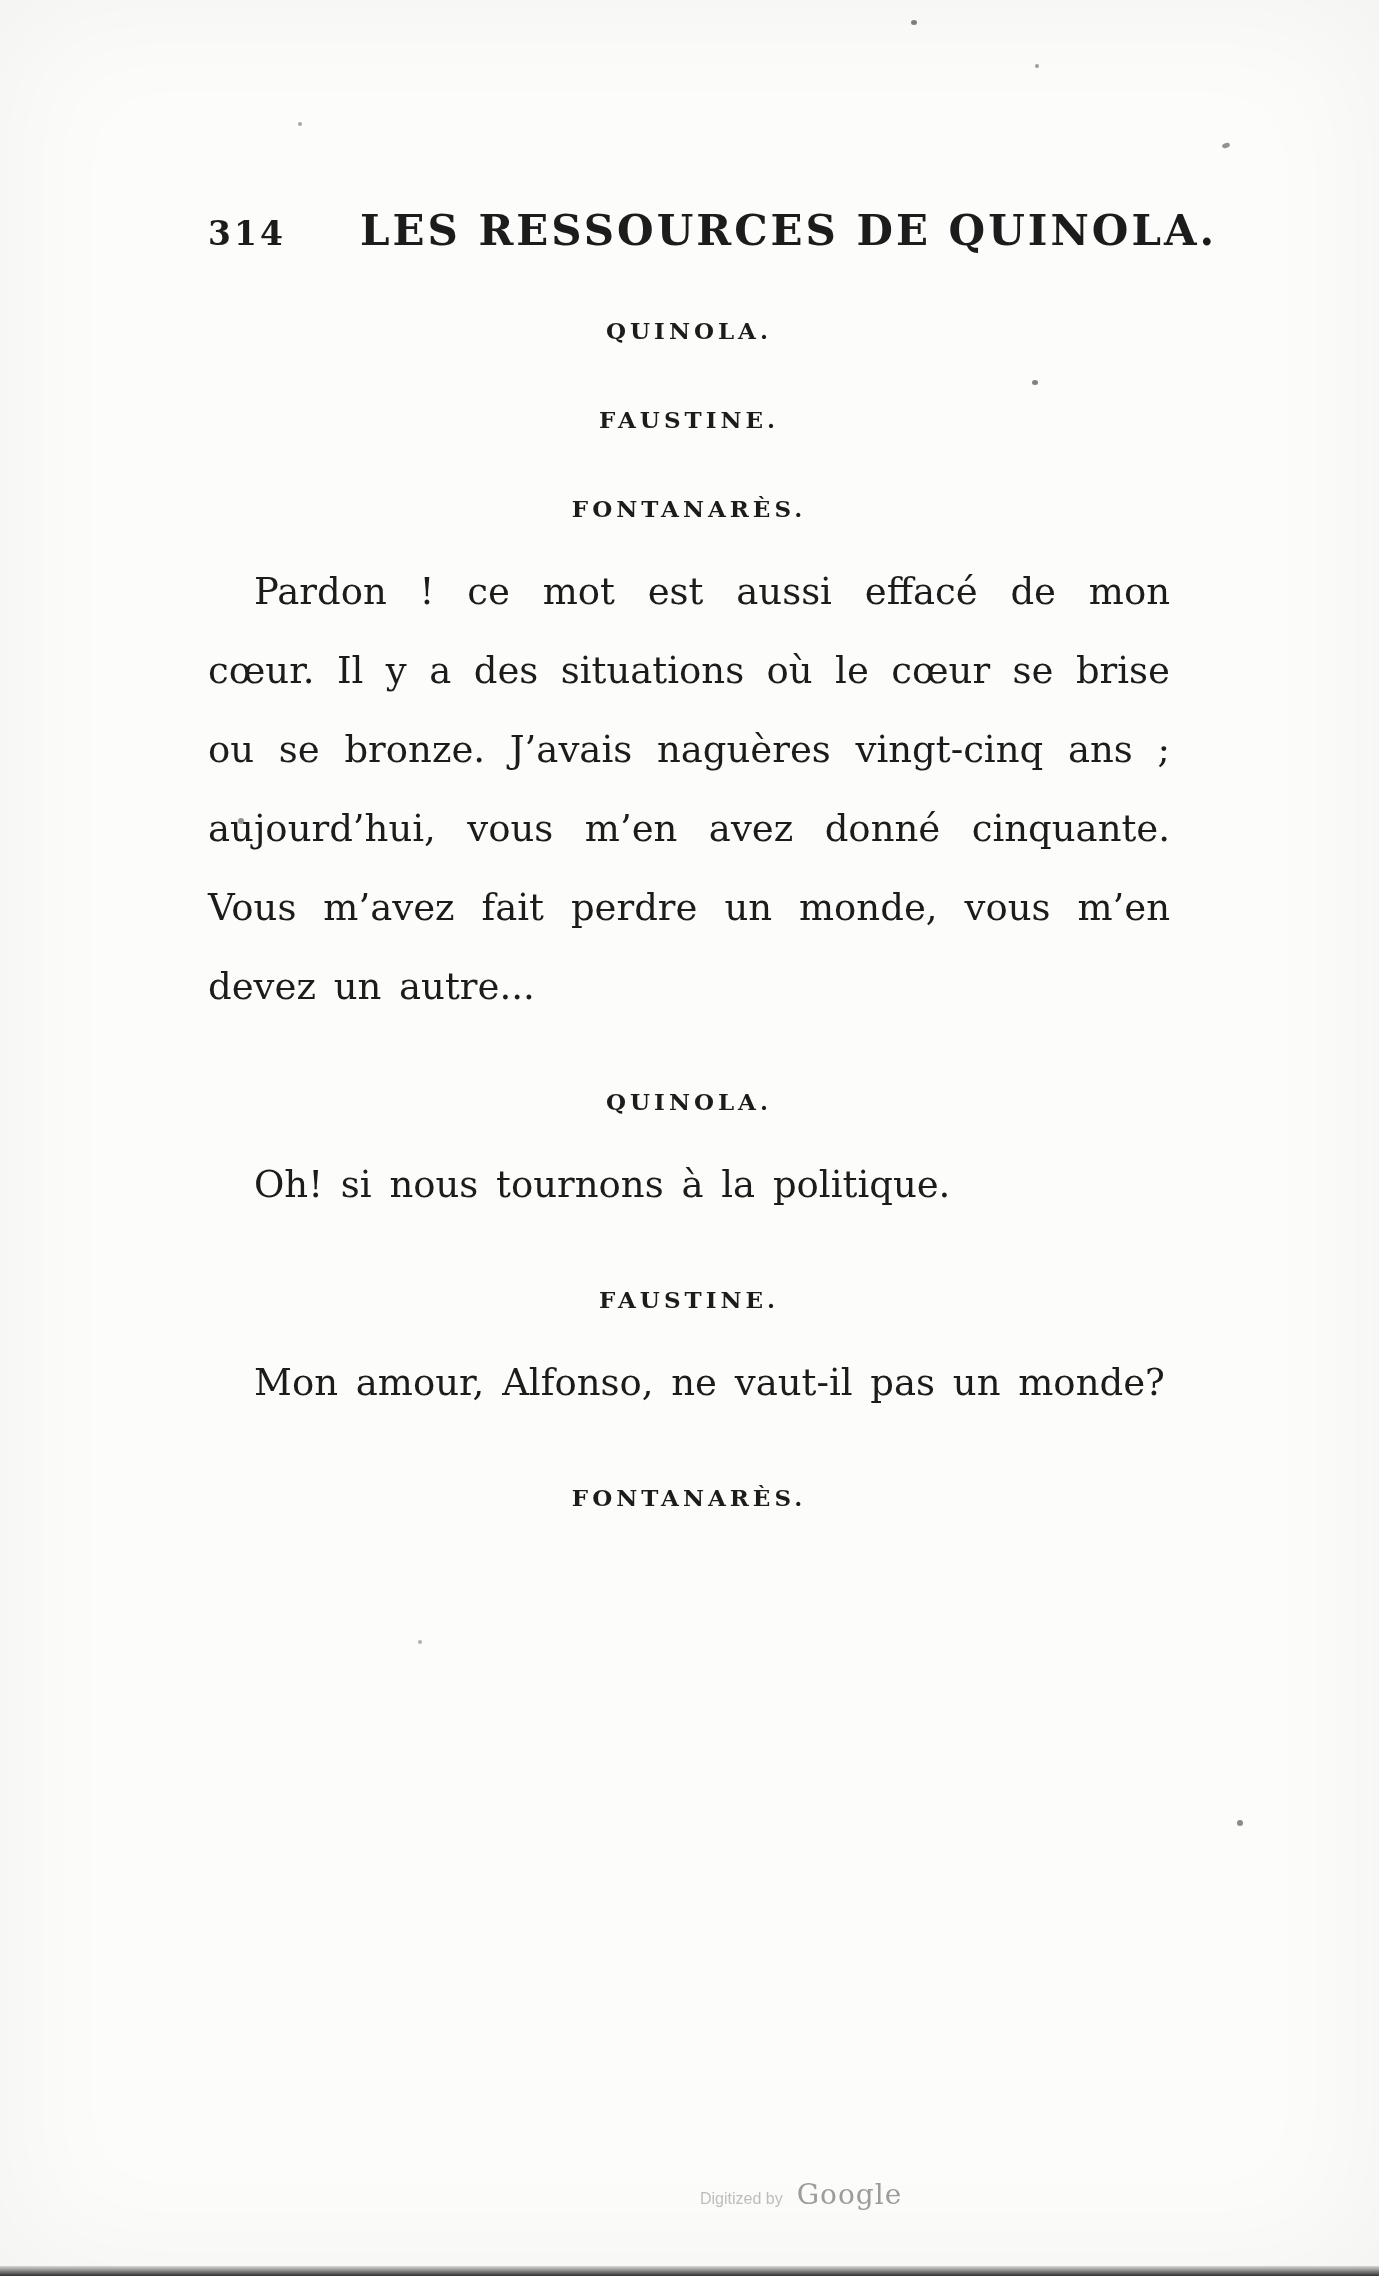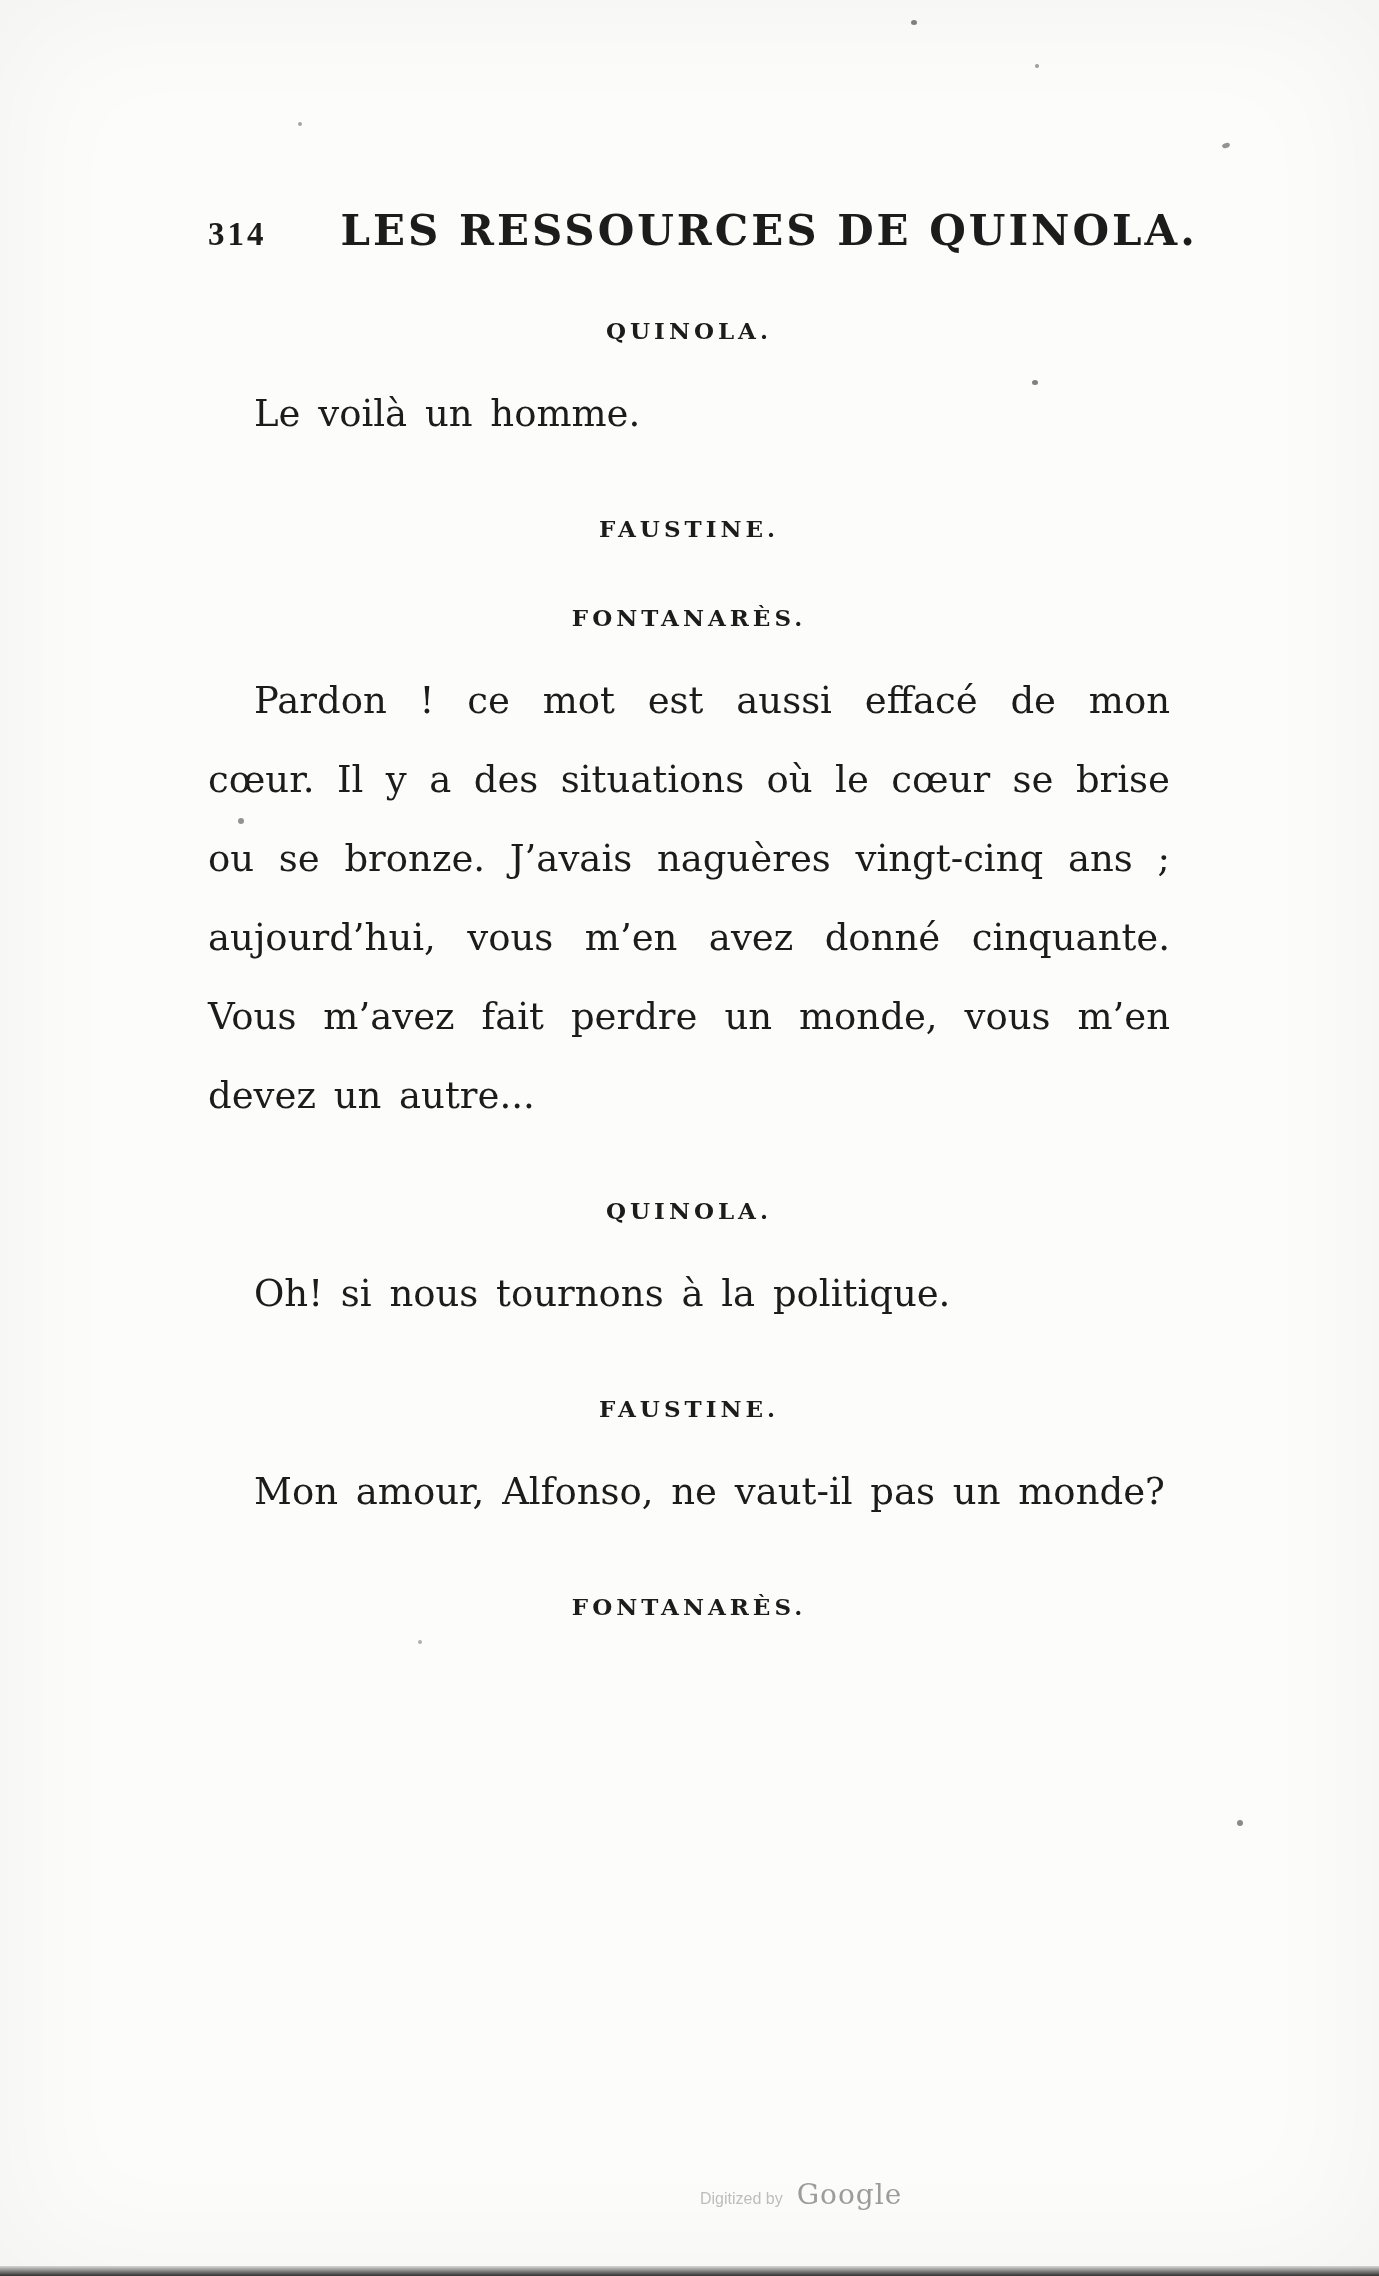"314" .page-number { font-family: Liberation Serif, serif -> none }
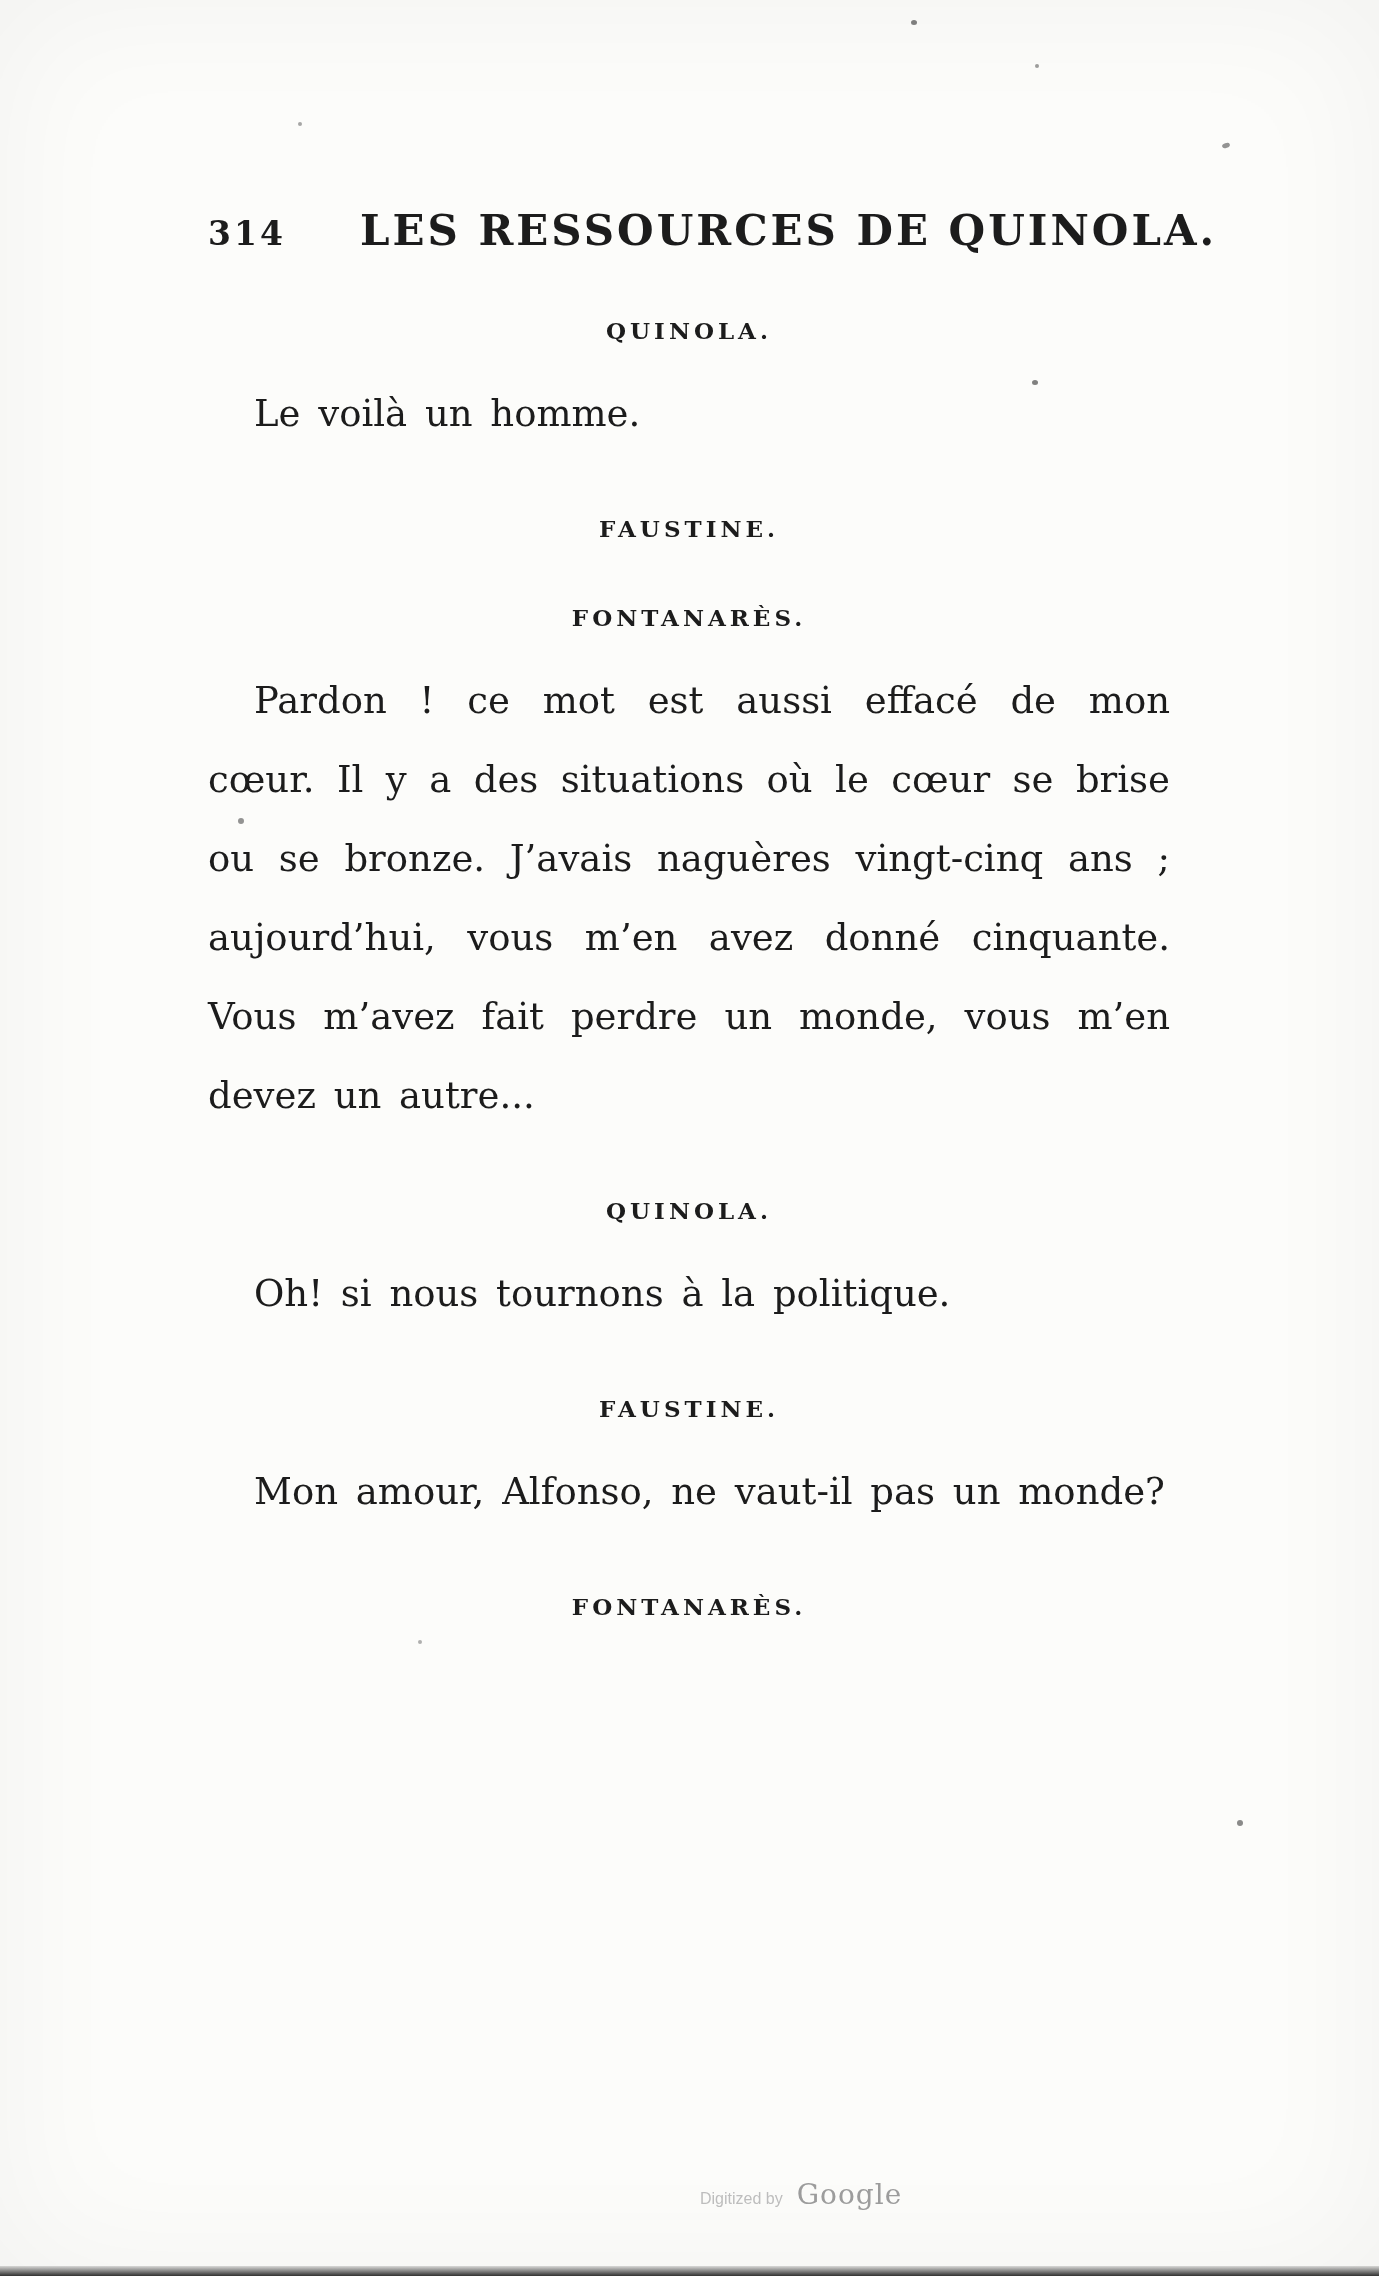"Le voilà un homme." p.line { html: <p>Le voilà un homme.</p> -> none }
